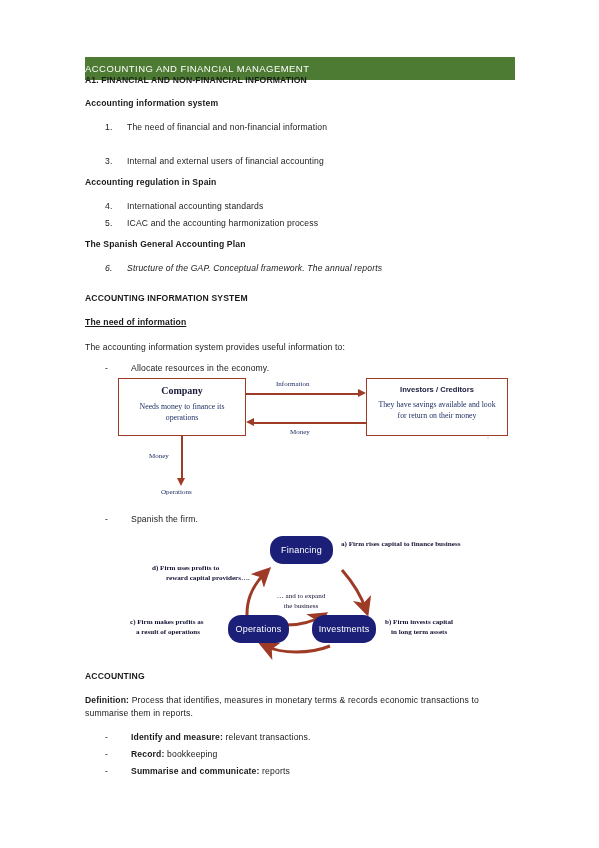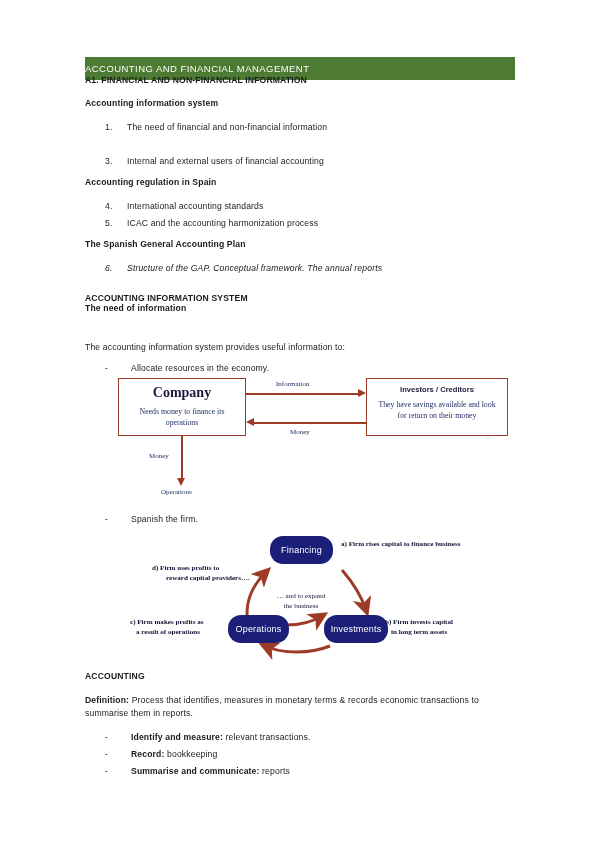"The need of information" div.txt { text-decoration: none -> underline; top: 303px -> 317px }
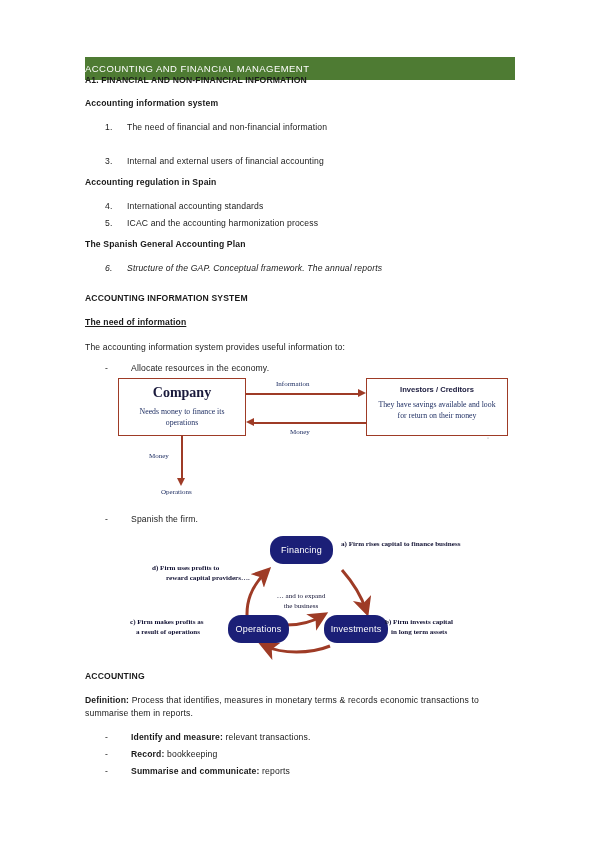"Company" .box-red .title { font-size: 14px -> 10px }
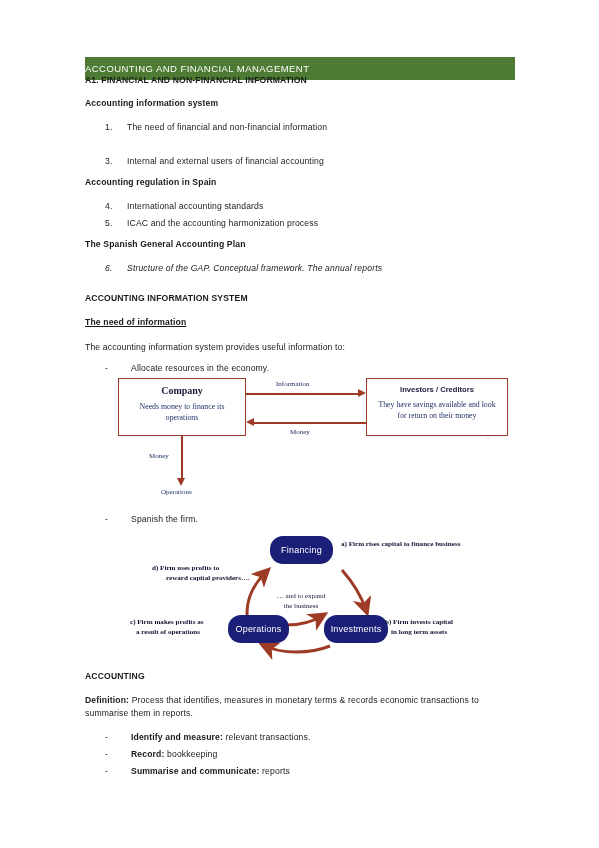"Investments" div.box-blue { margin-left: 12px -> none }
